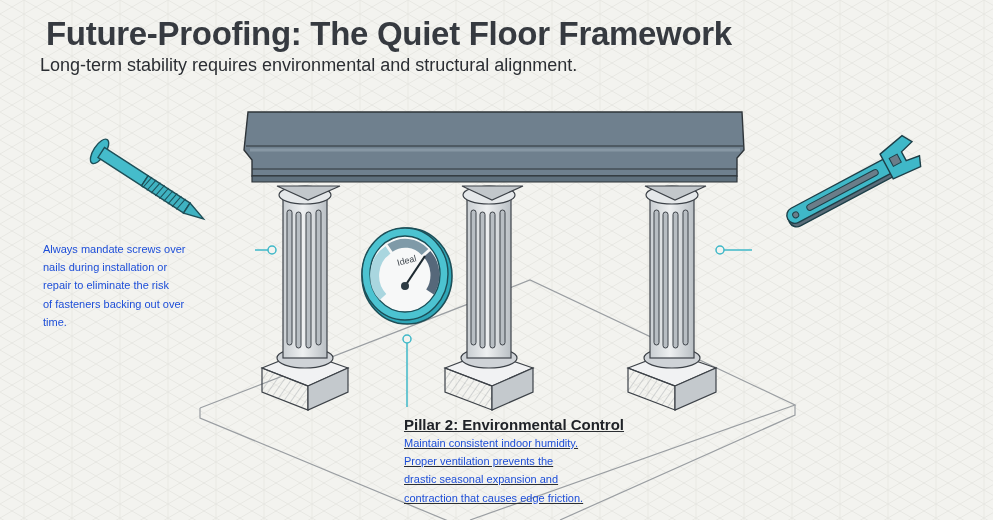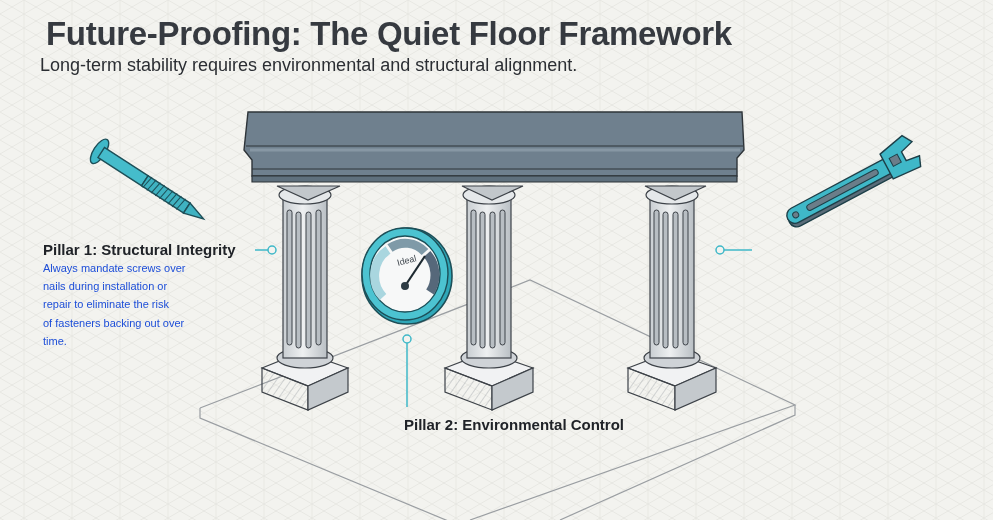"Pillar 1: Structural Integrity" h3 { html: <h3>Pillar 1: Structural Integrity</h3> -> none }
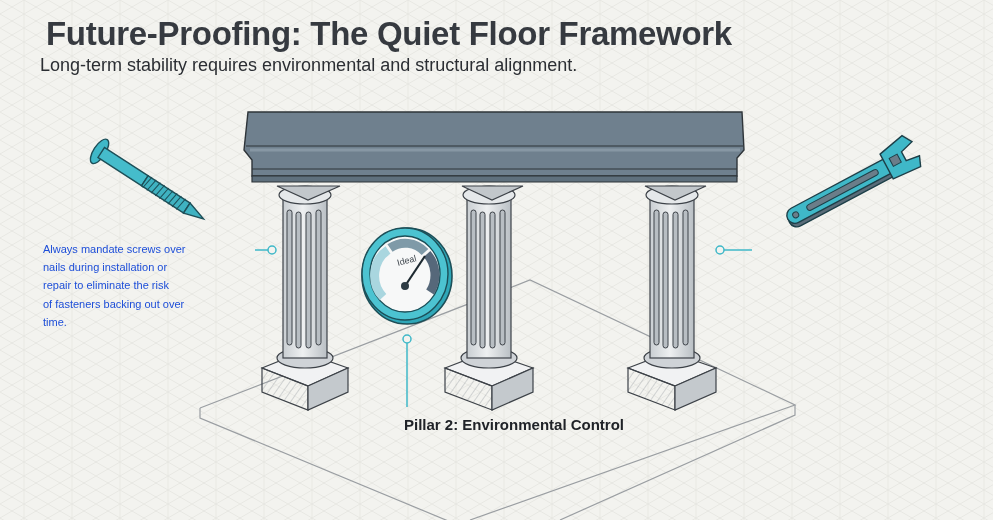"Pillar 2: Environmental Control" #p2 { text-decoration: none -> underline }
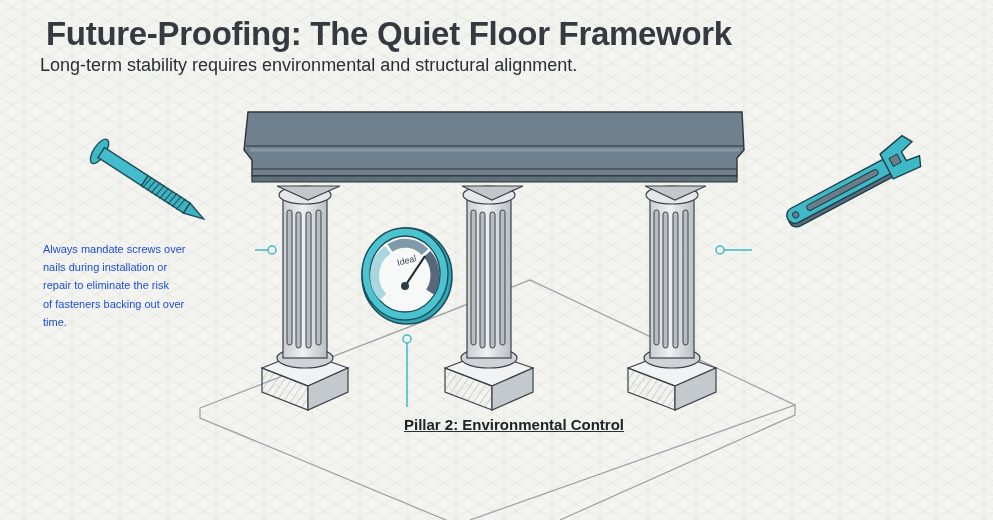"Maintain consistent indoor humidity." p { html: none -> <p>Maintain consistent indoor humidity. Proper ventilation prevents the drastic seasonal expansion and contraction that causes edge friction.</p> }
